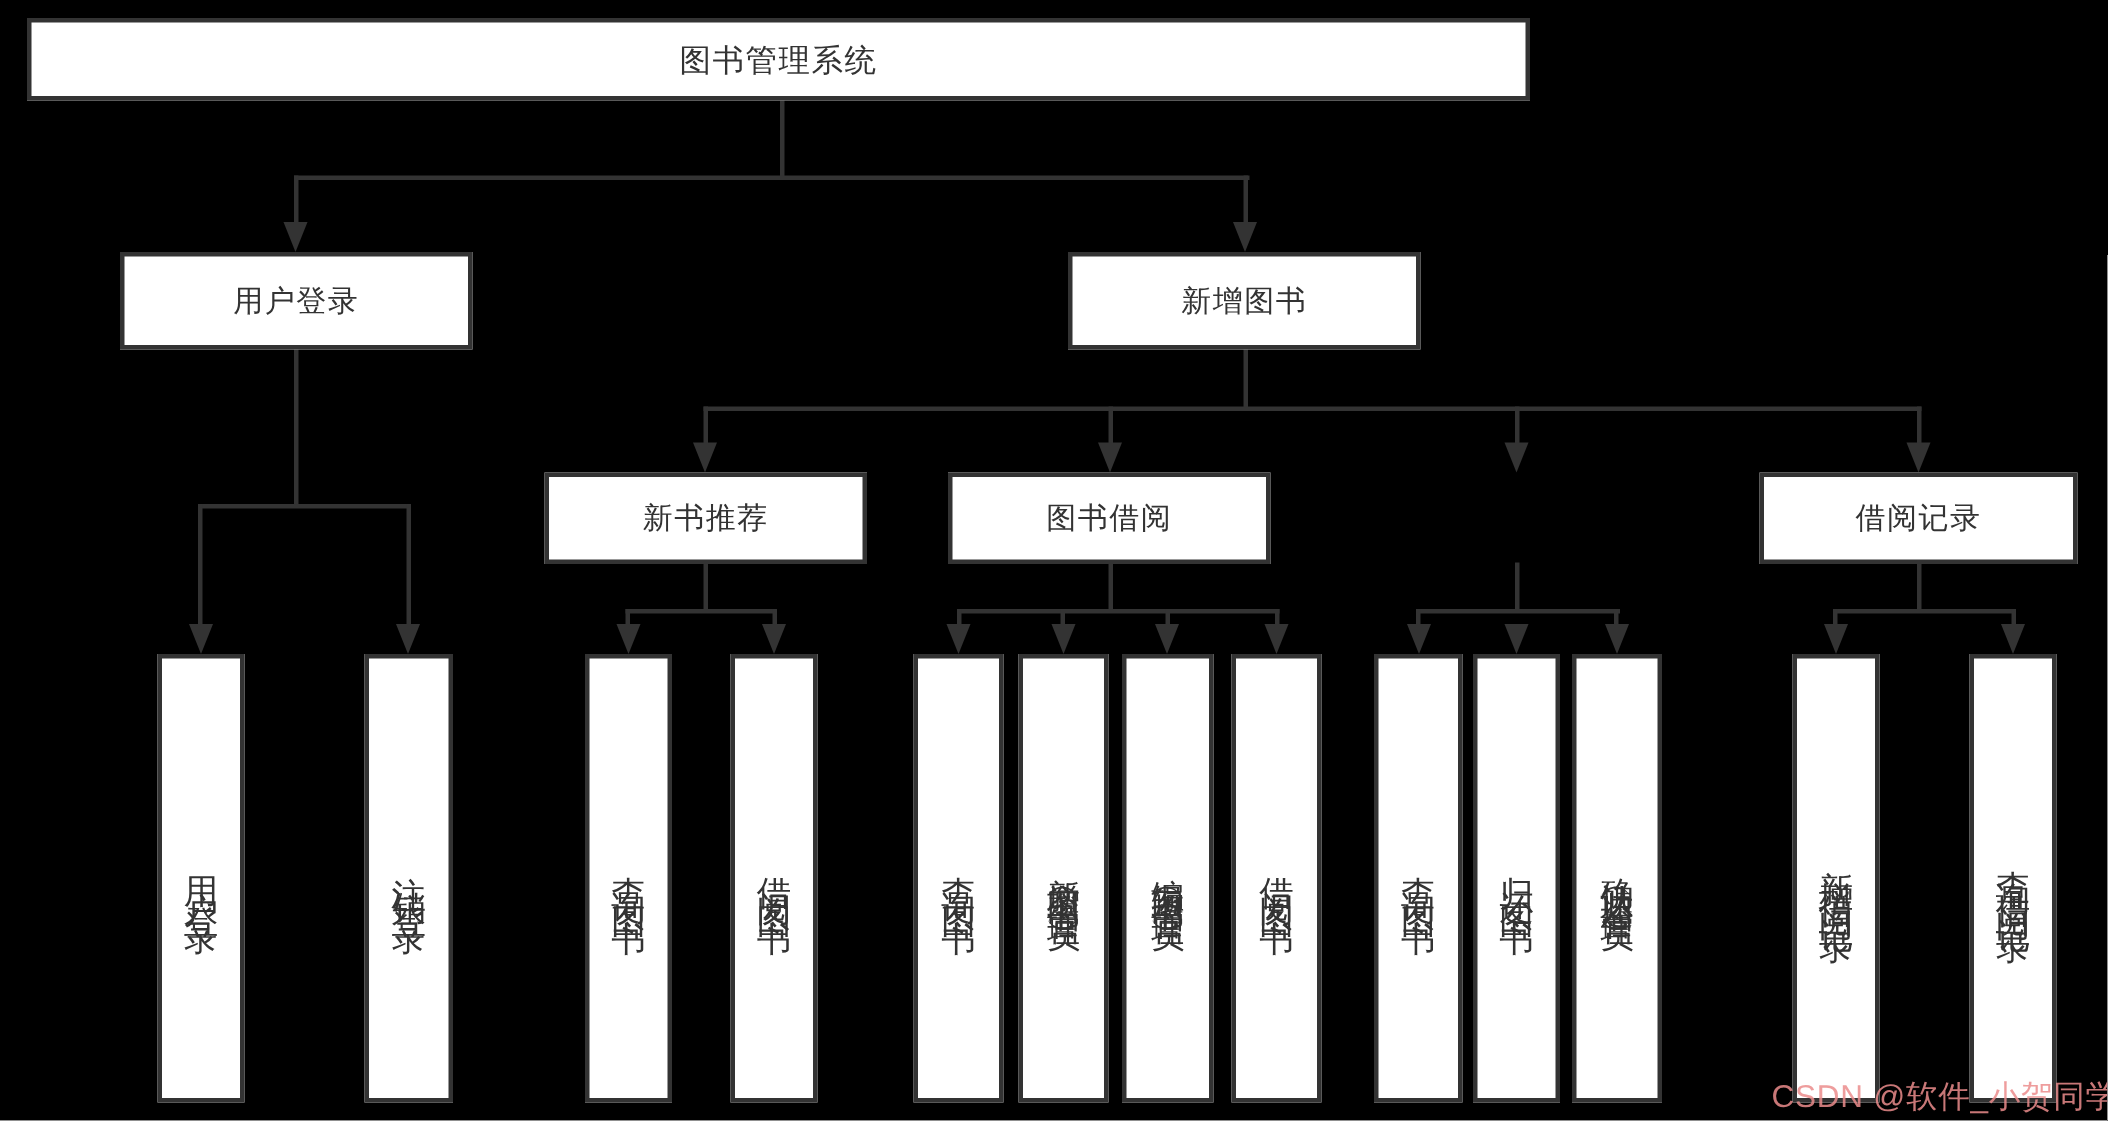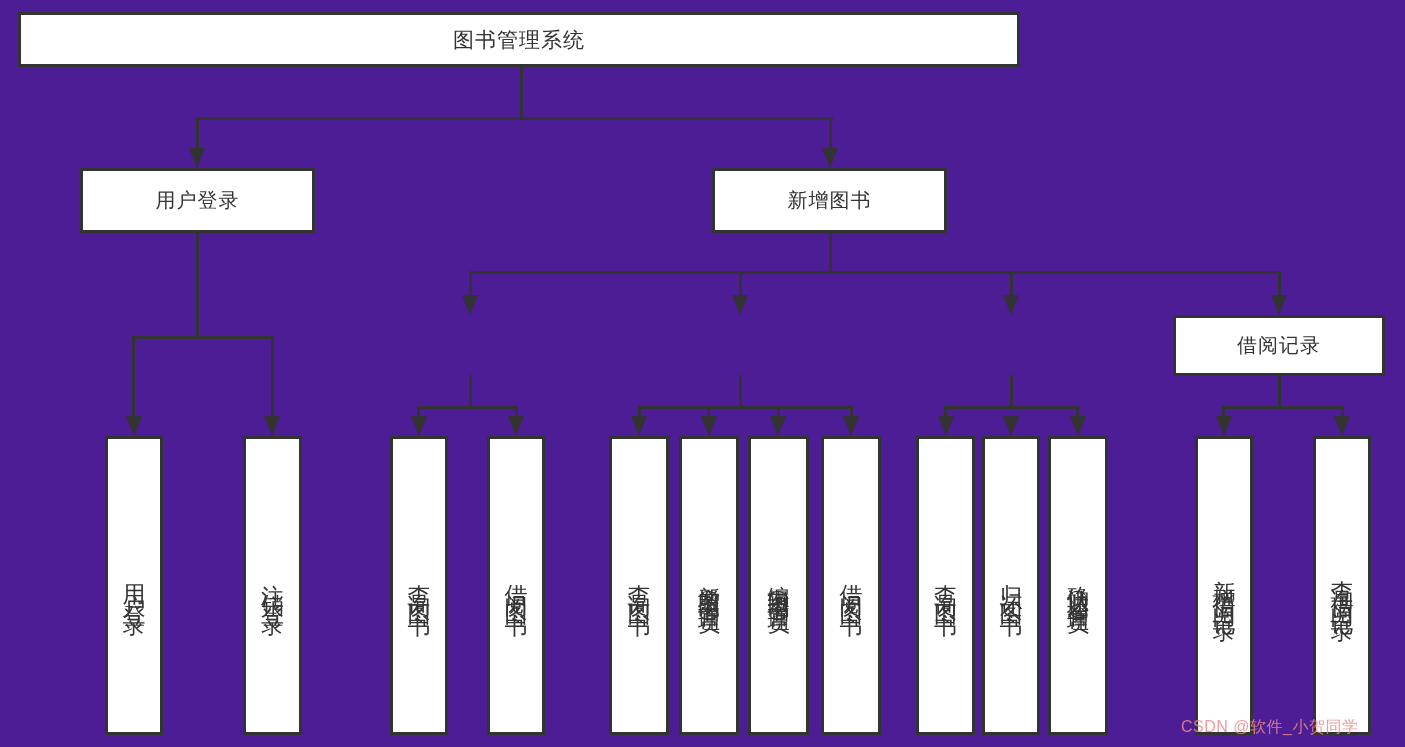"图书管理系统" .canvas { background: #4c1d95 -> #000000 }
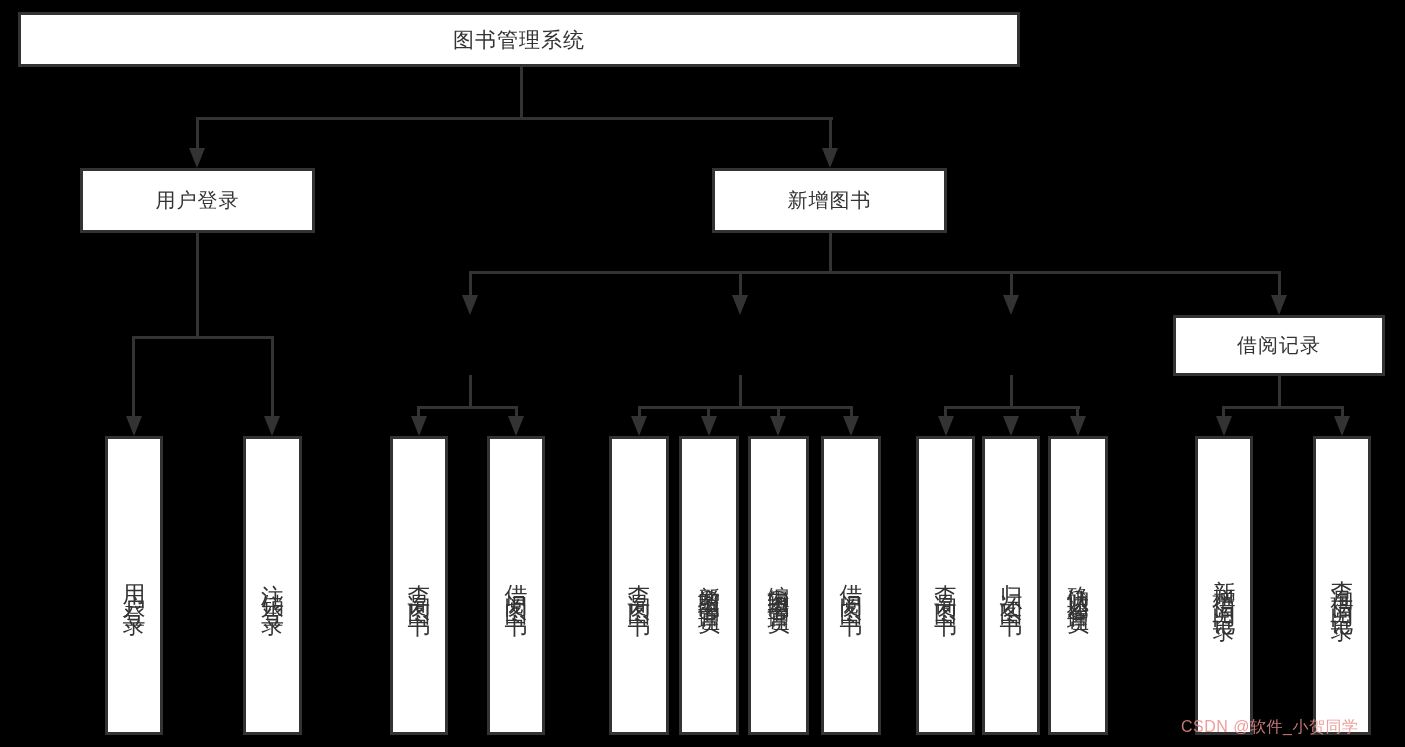"新书推荐" div.box { html: none -> <div> <span>新书推荐</span> </div> }
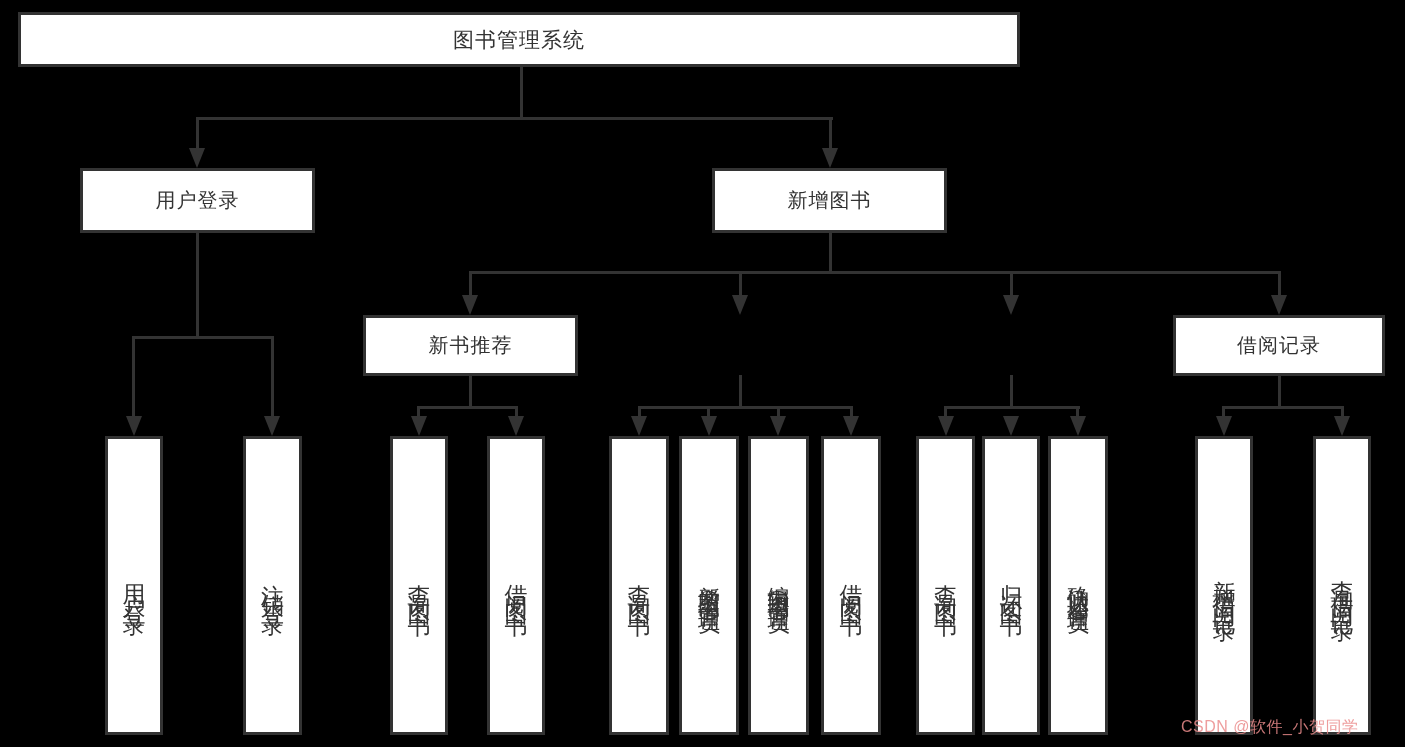"图书借阅" div.box { html: none -> <div> <span>图书借阅</span> </div> }
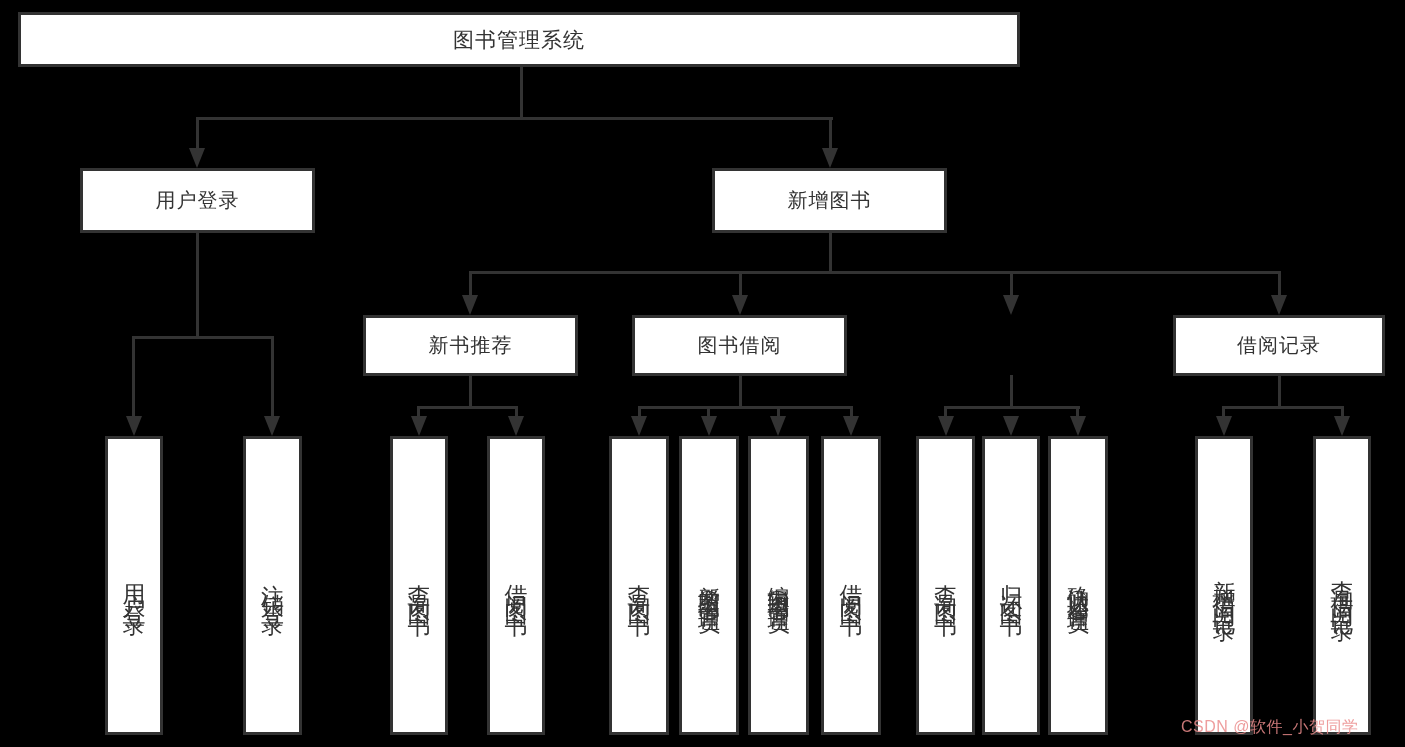"CSDN @软件_小贺同学" .watermark { font-size: 16px -> 21px }
